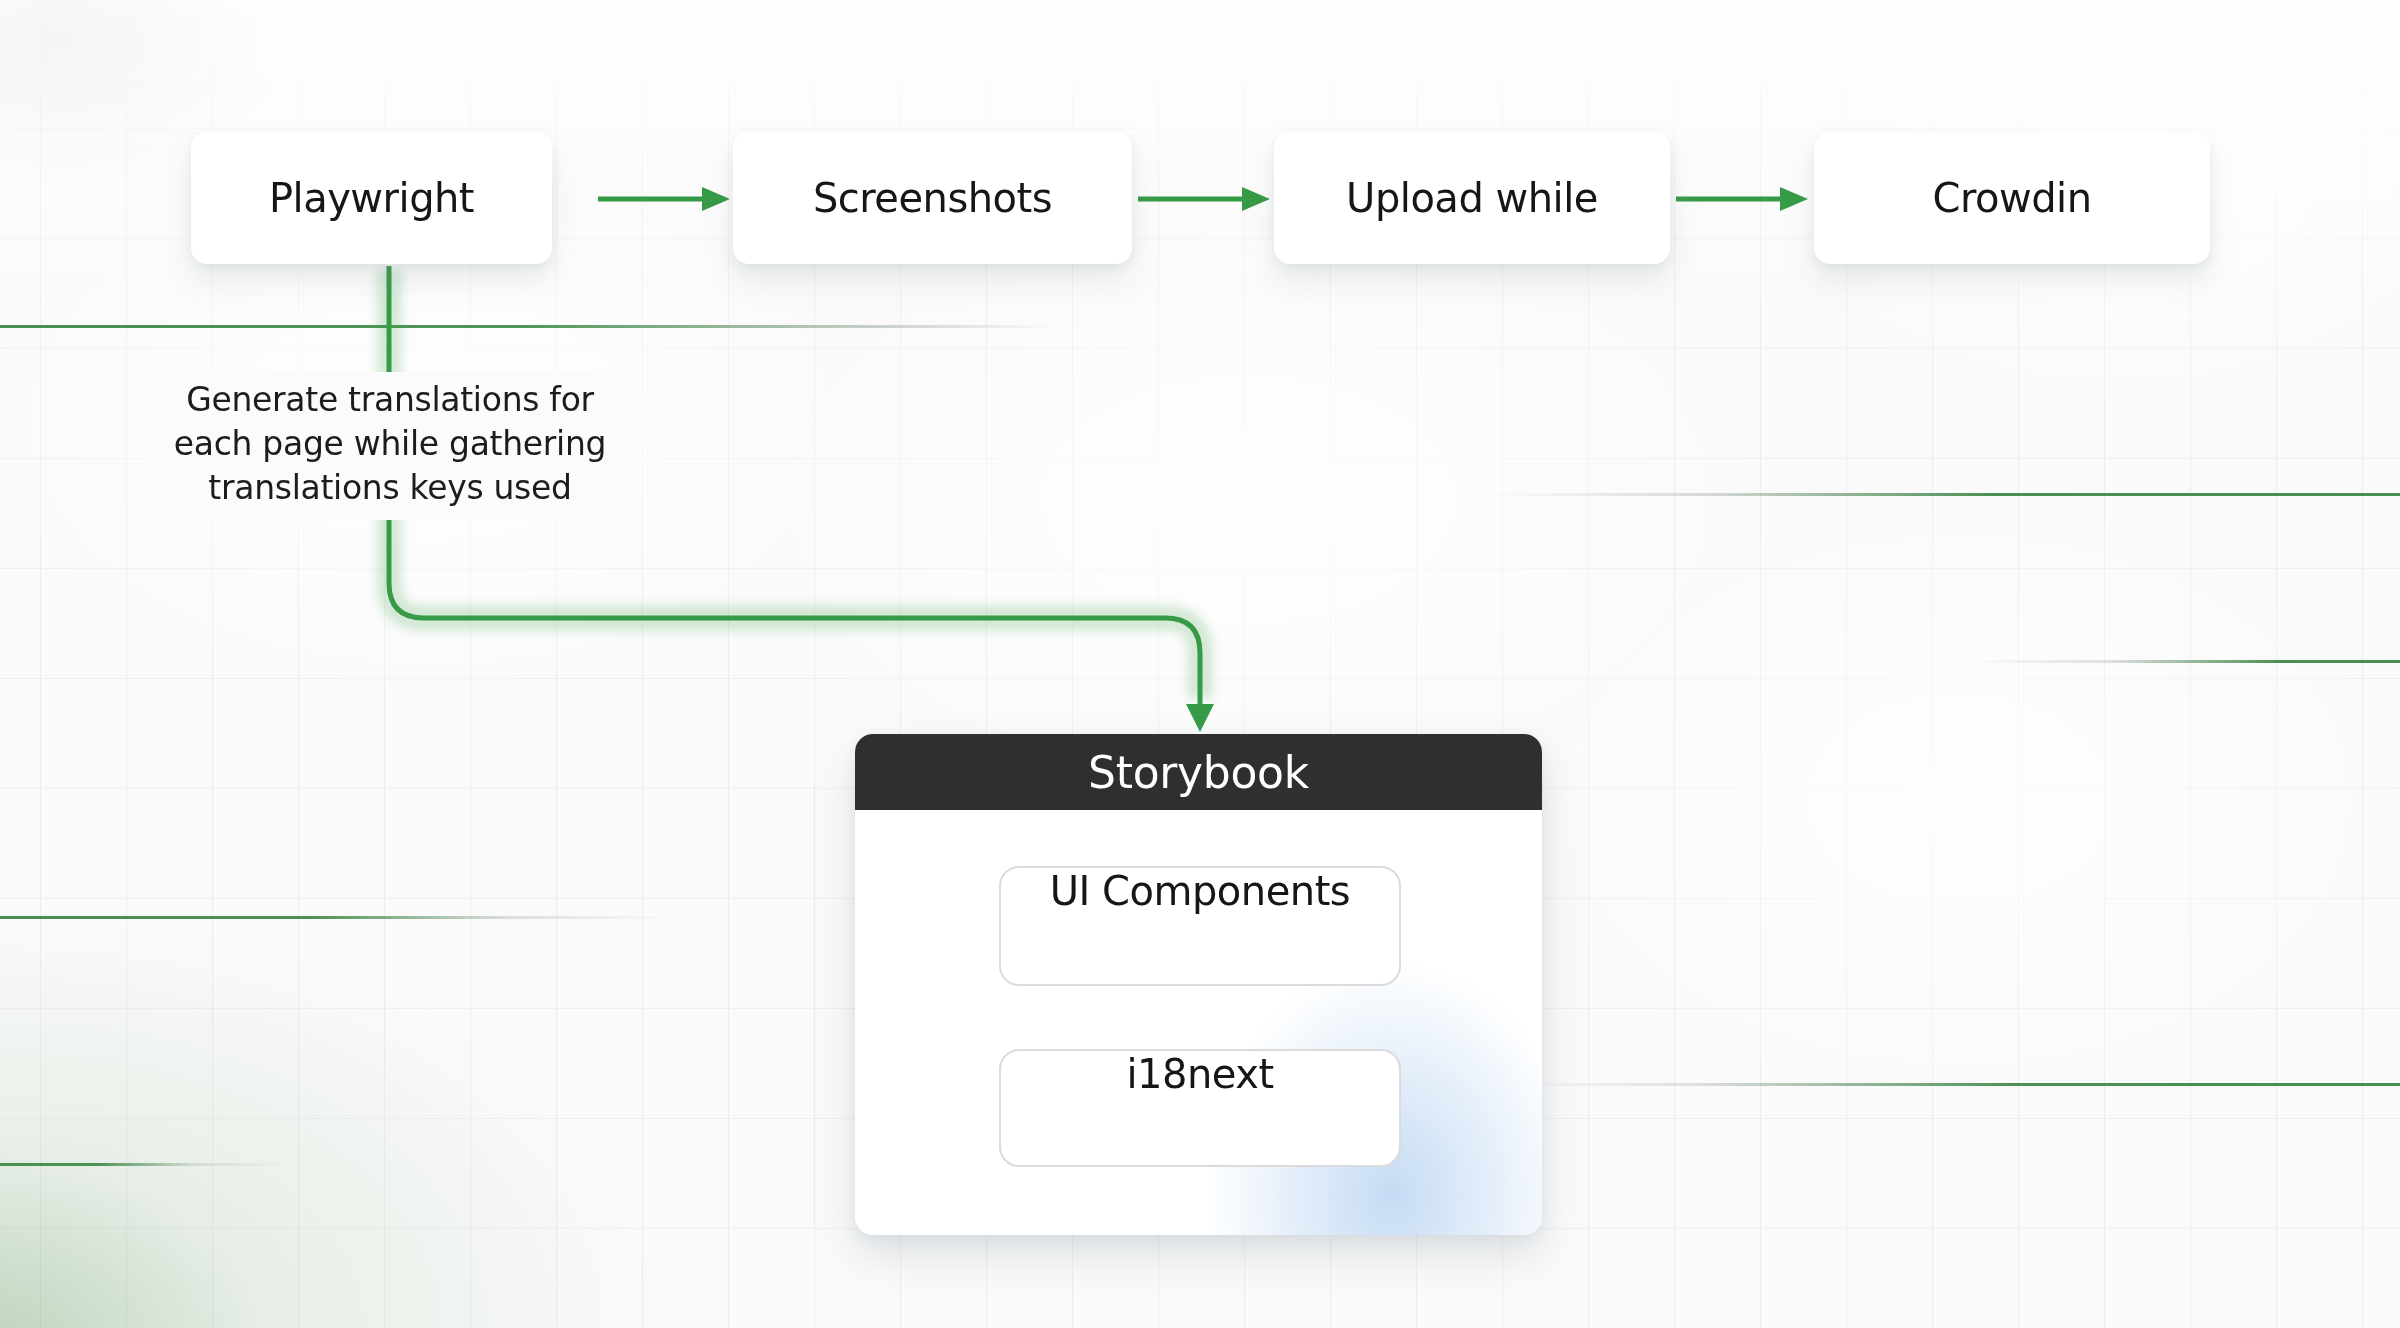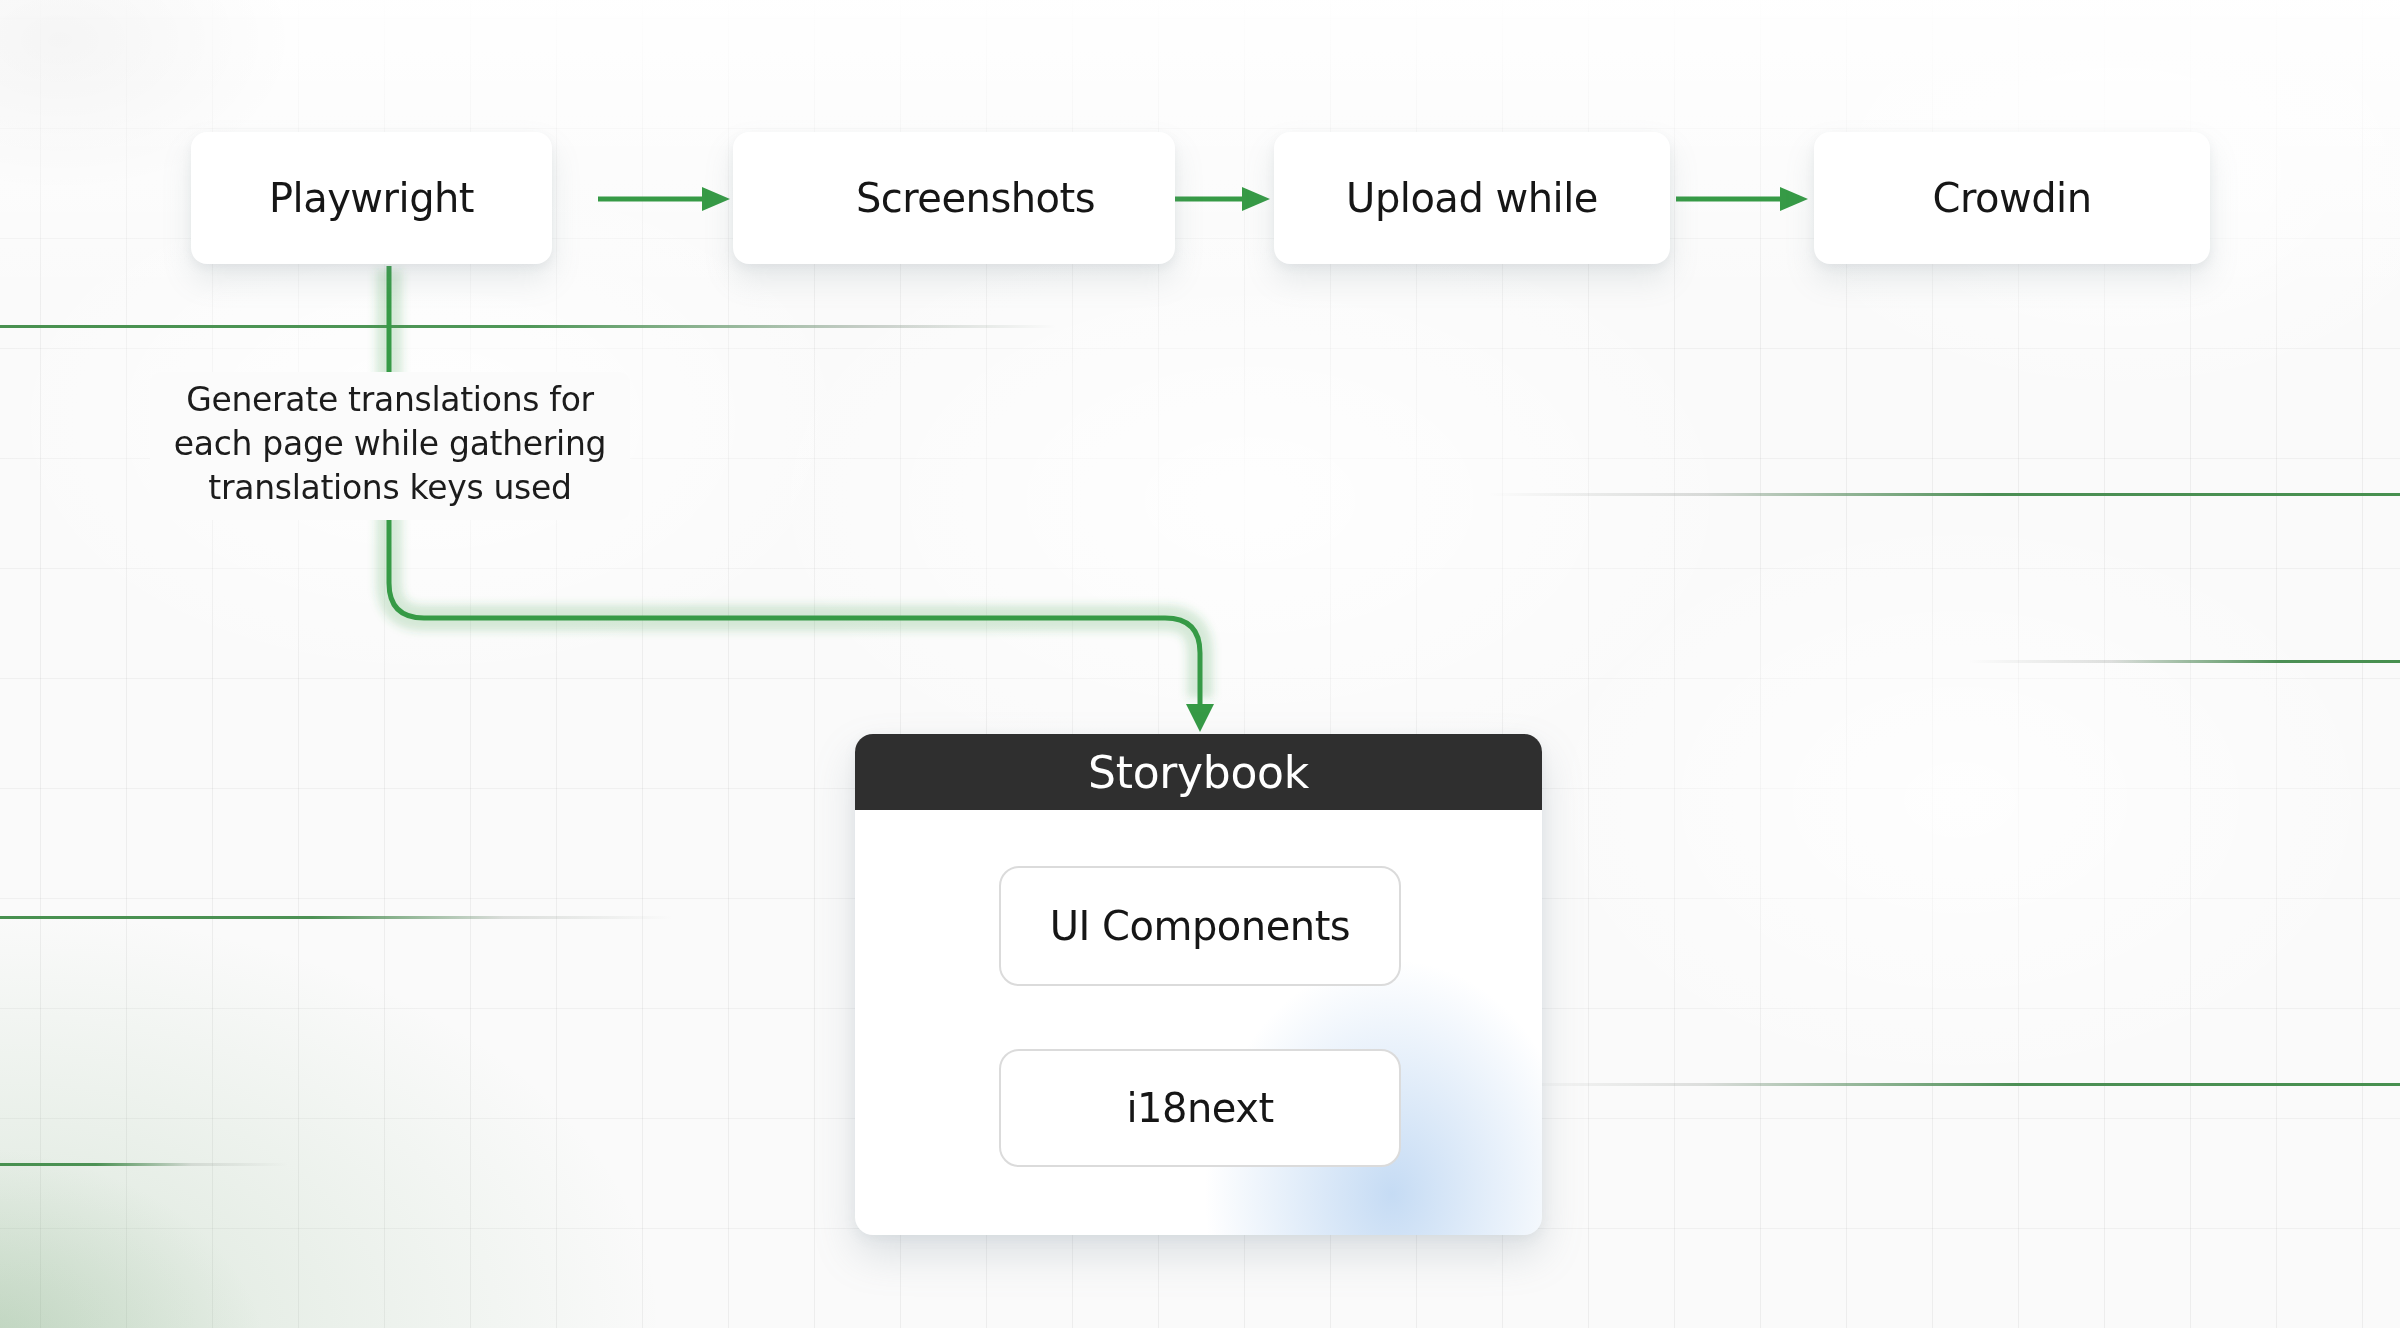"Screenshots" .node.screenshots { padding-left: 43px -> none }
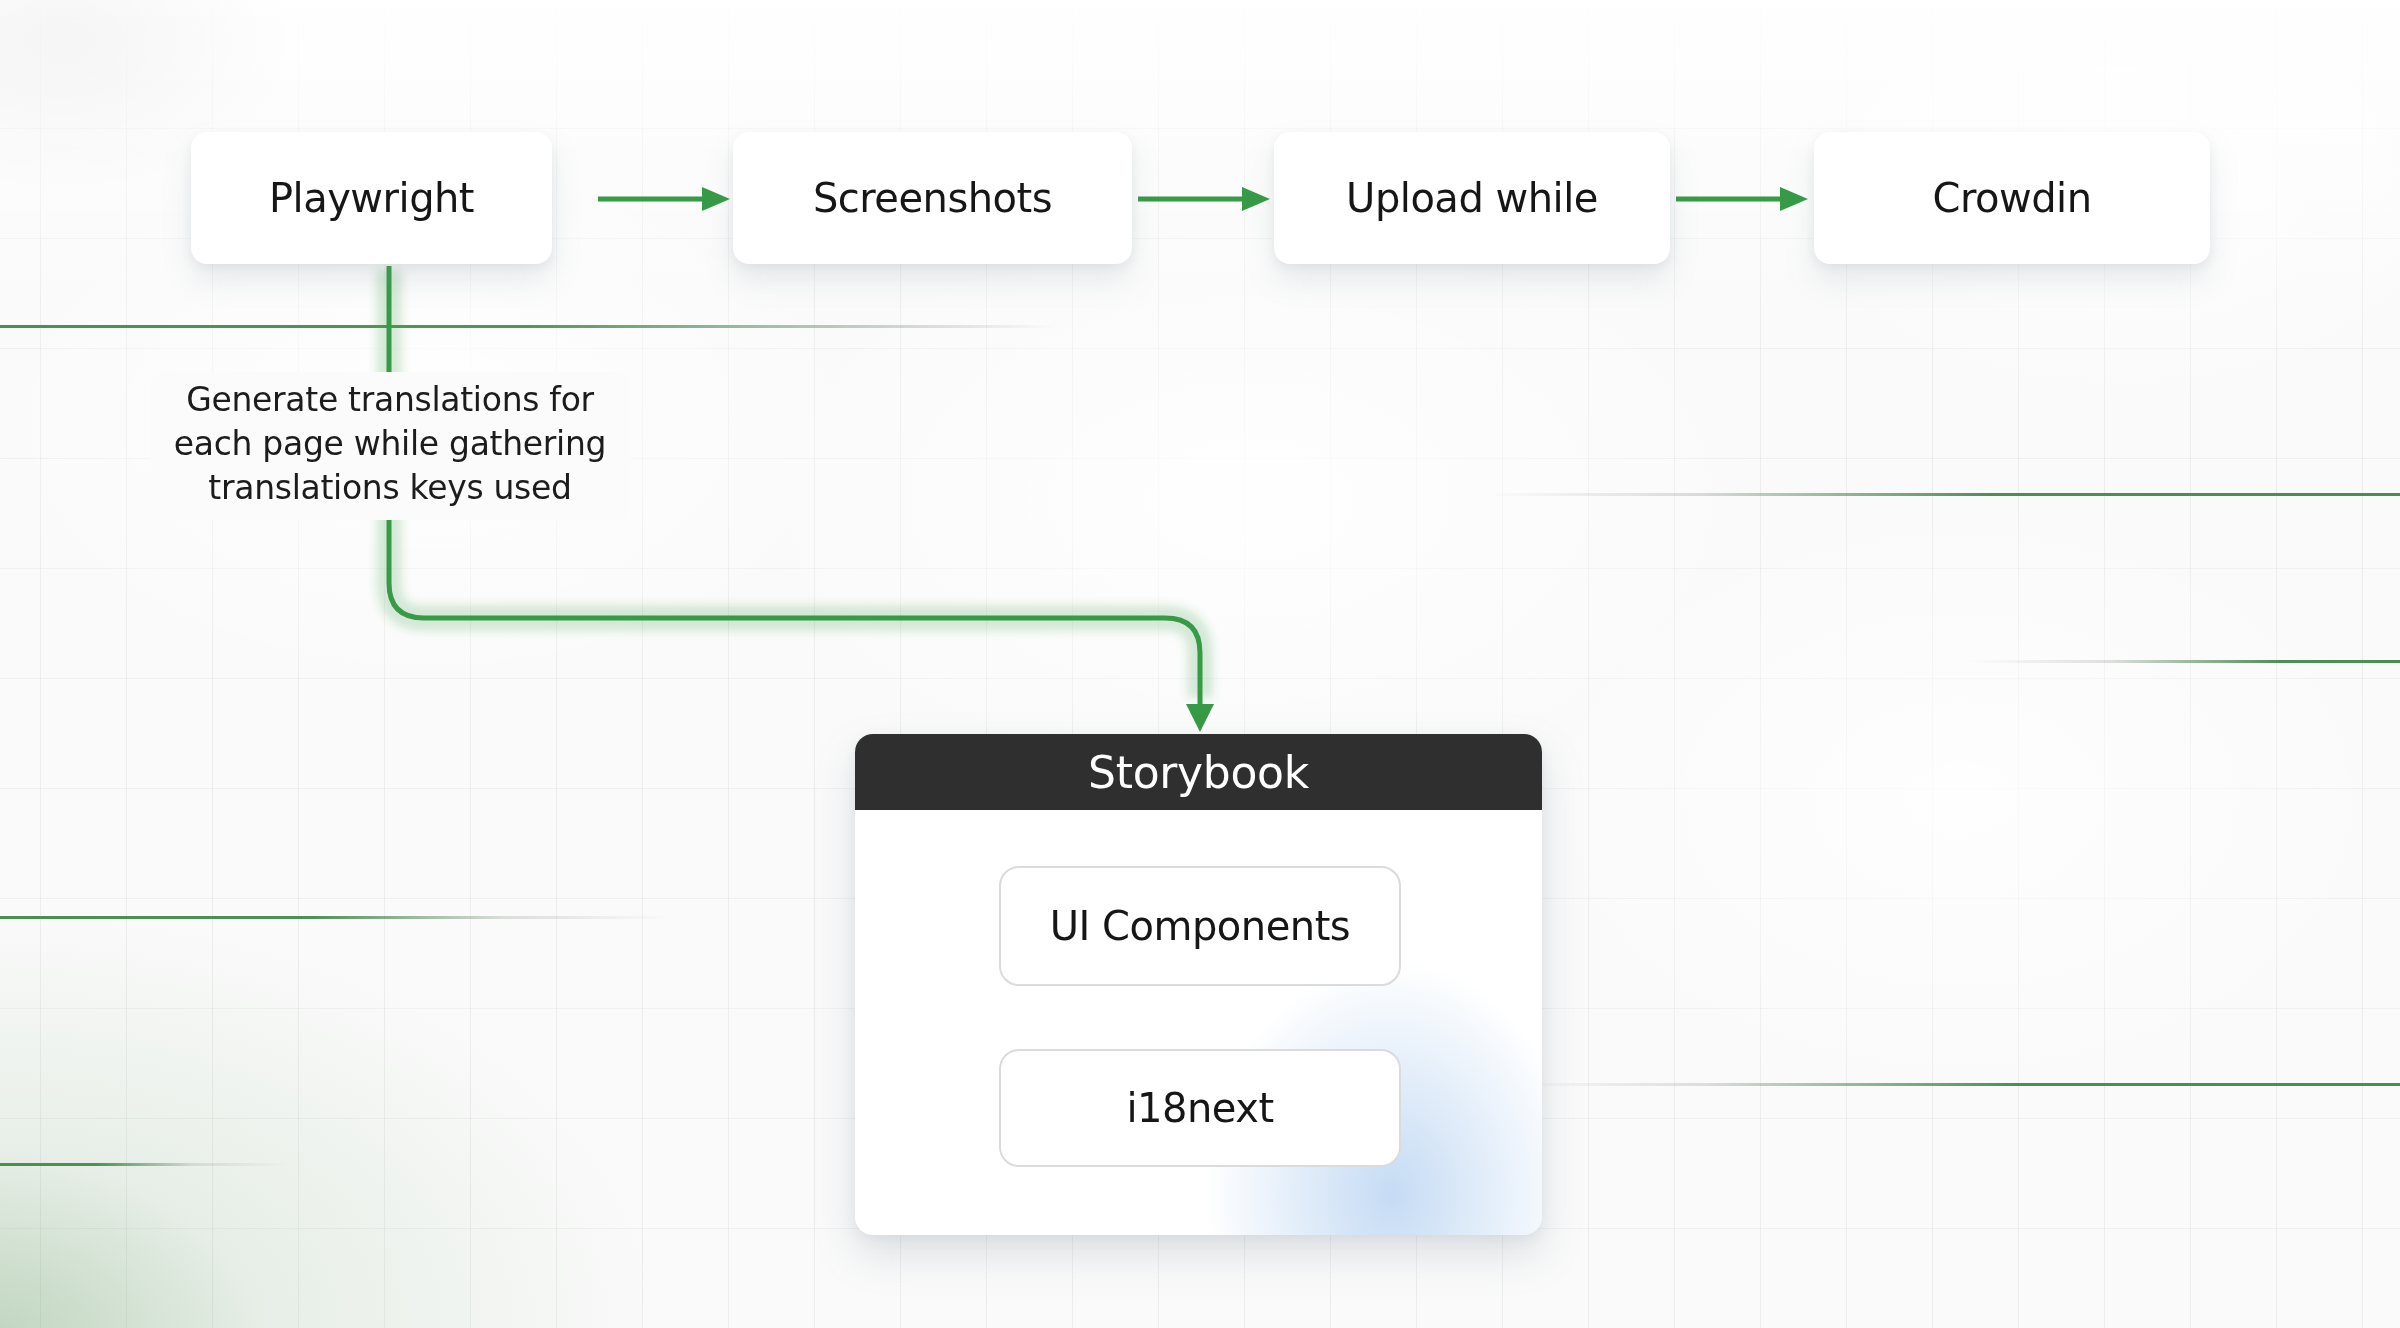"UI Components" .inner-box { align-items: center -> flex-start }
